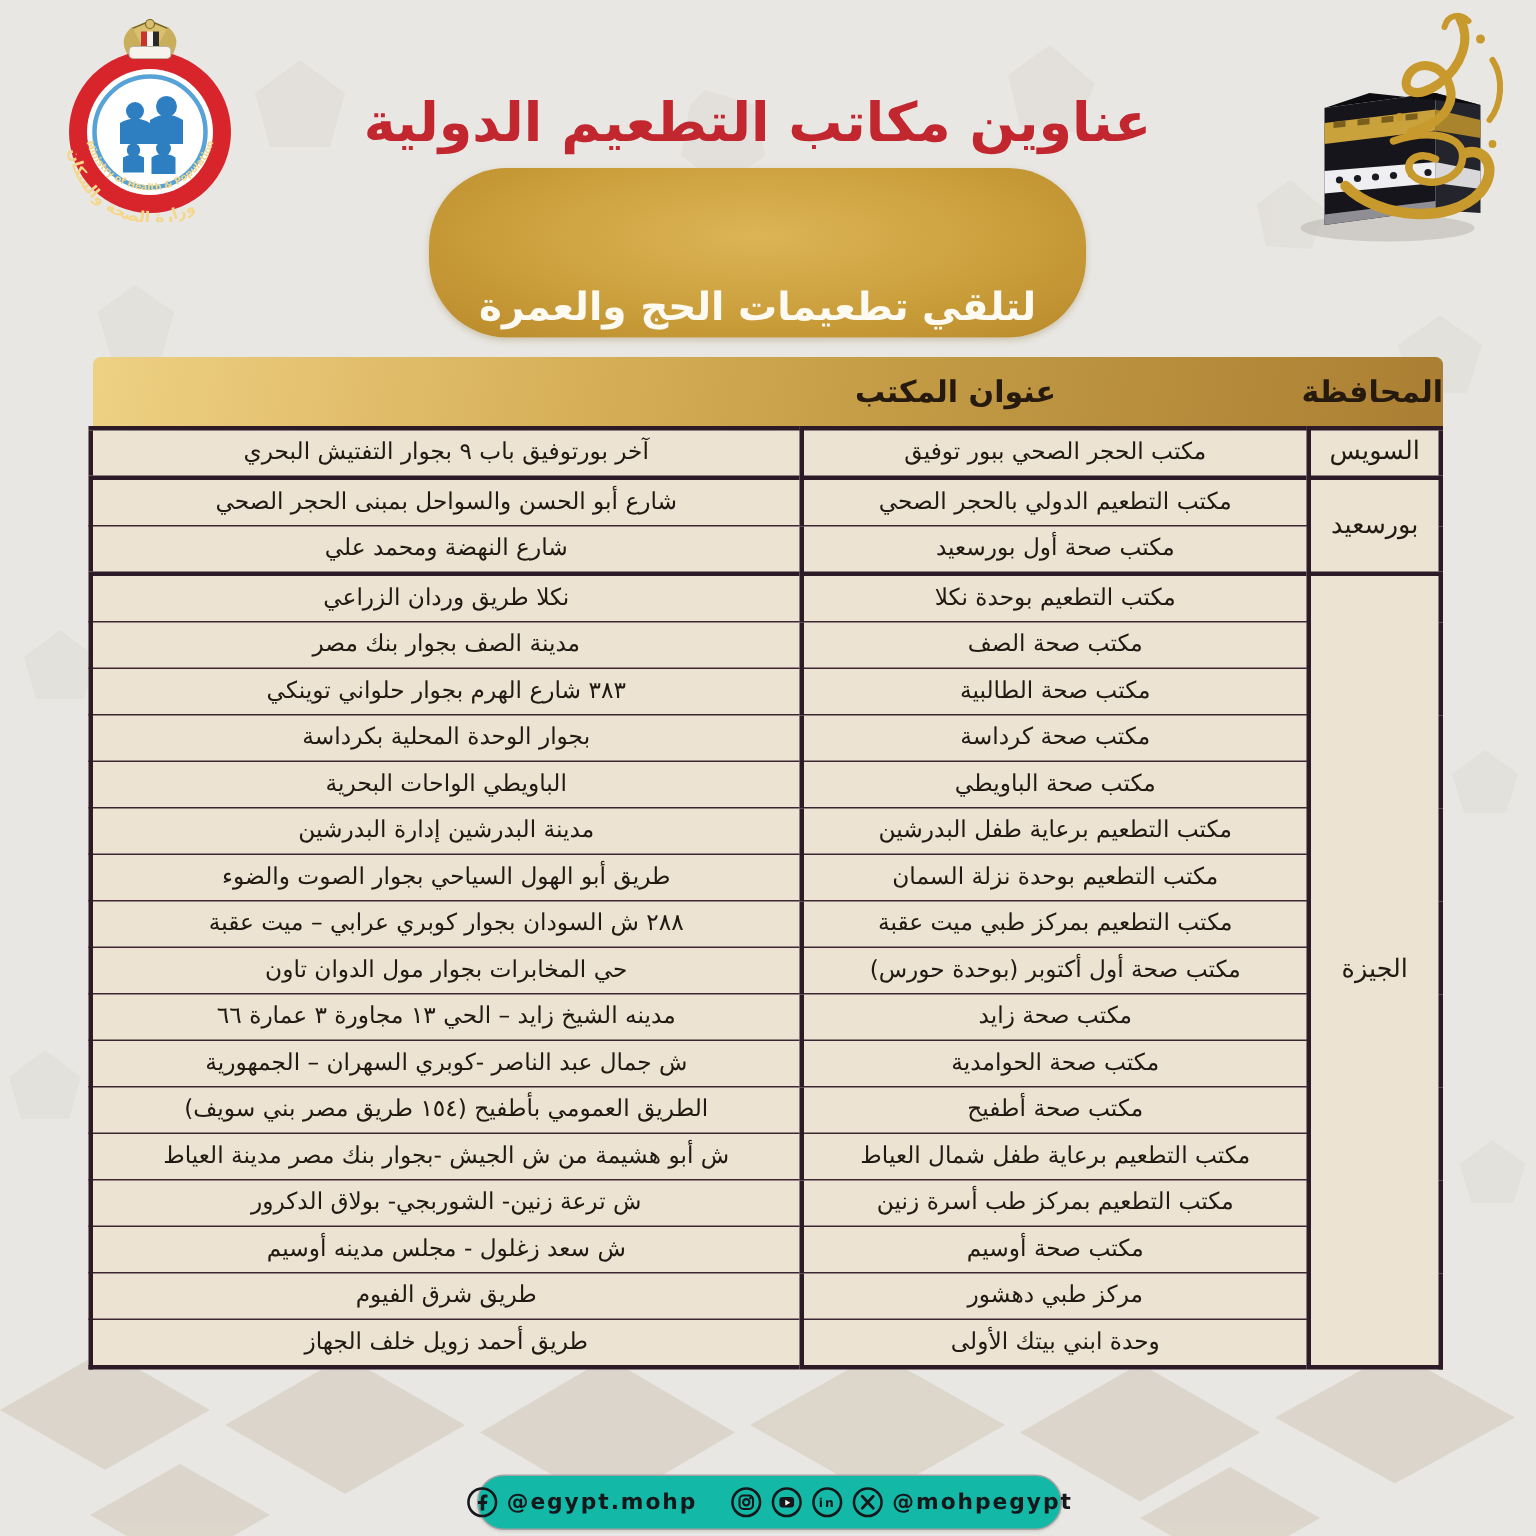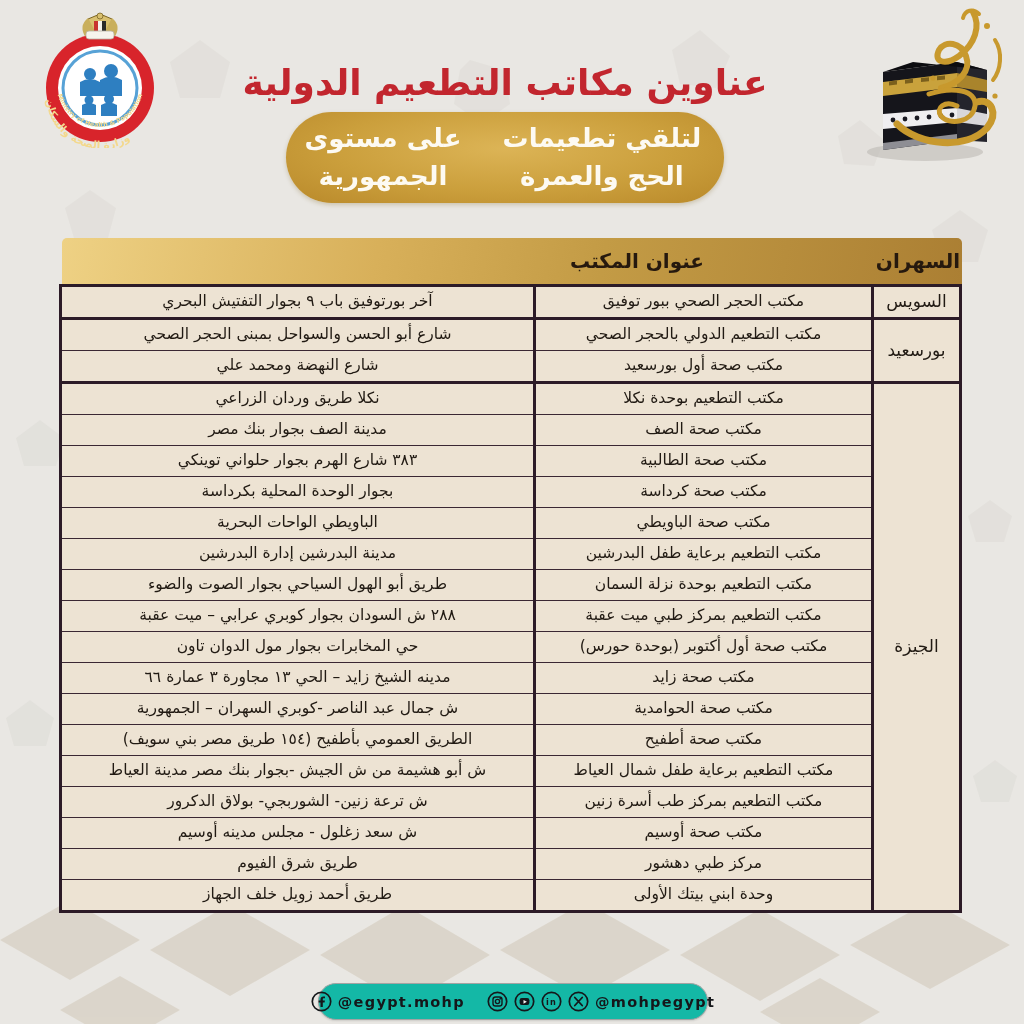"على مستوى الجمهورية" span { html: <span>على مستوى الجمهورية</span> -> none }
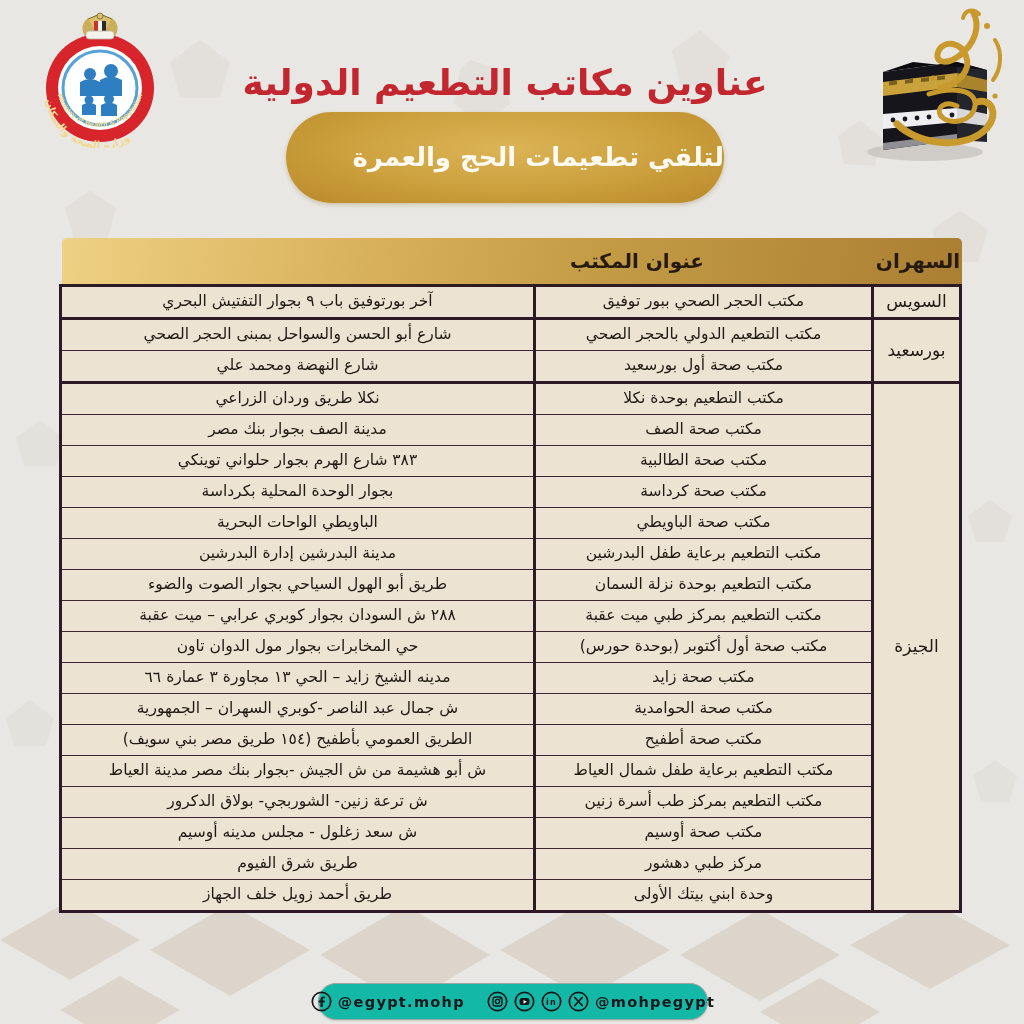"لتلقي تطعيمات الحج والعمرة" .badge { flex-direction: row -> column; height: 91px -> 113px; justify-content: flex-start -> flex-end }
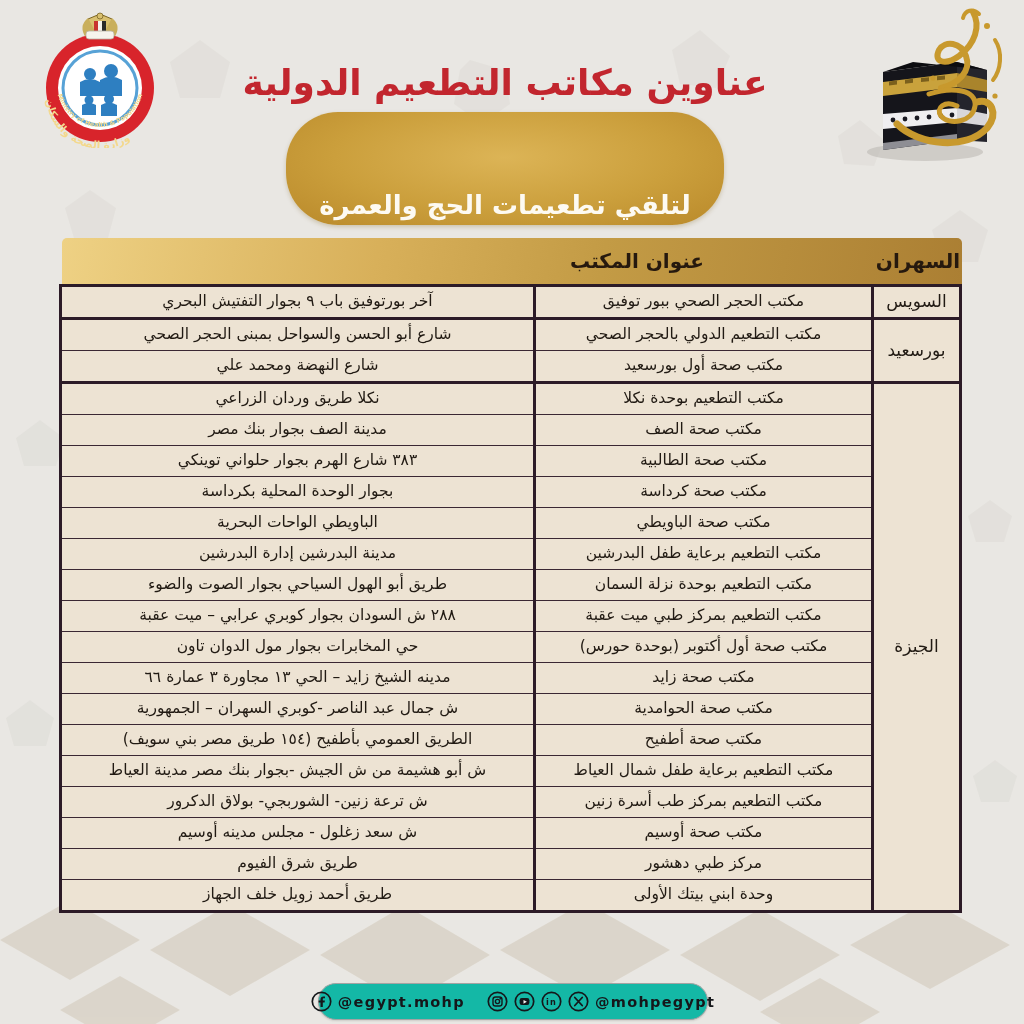"السهران" div.h-gov { text: السهران -> المحافظة }
